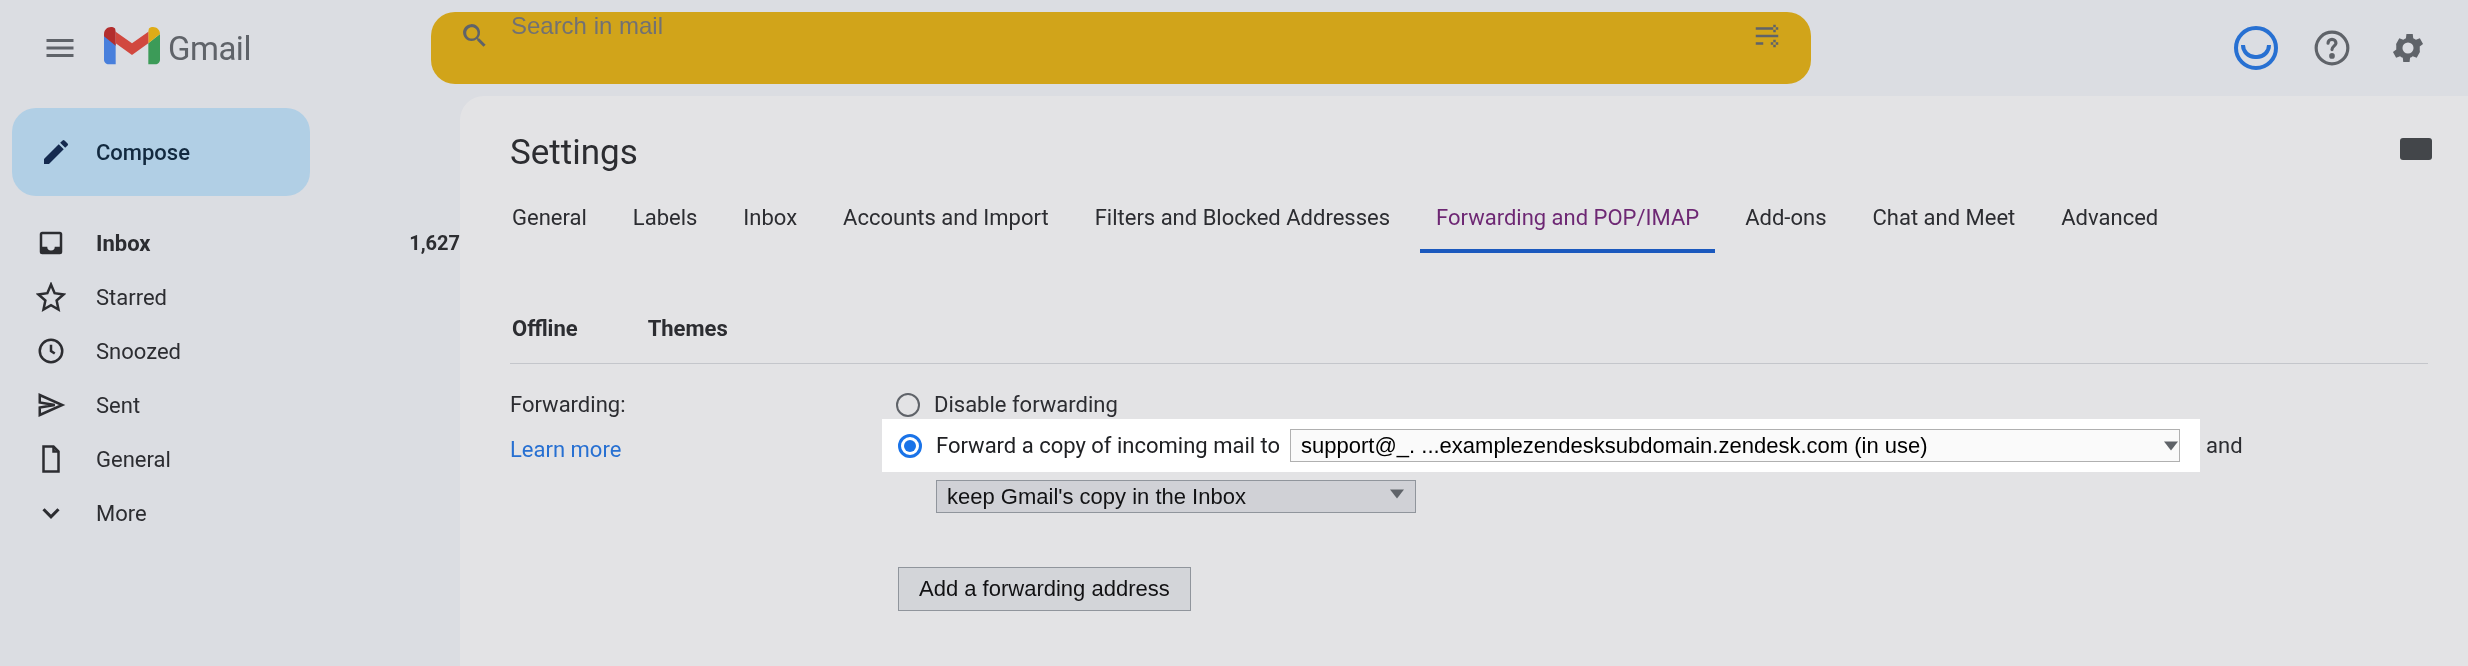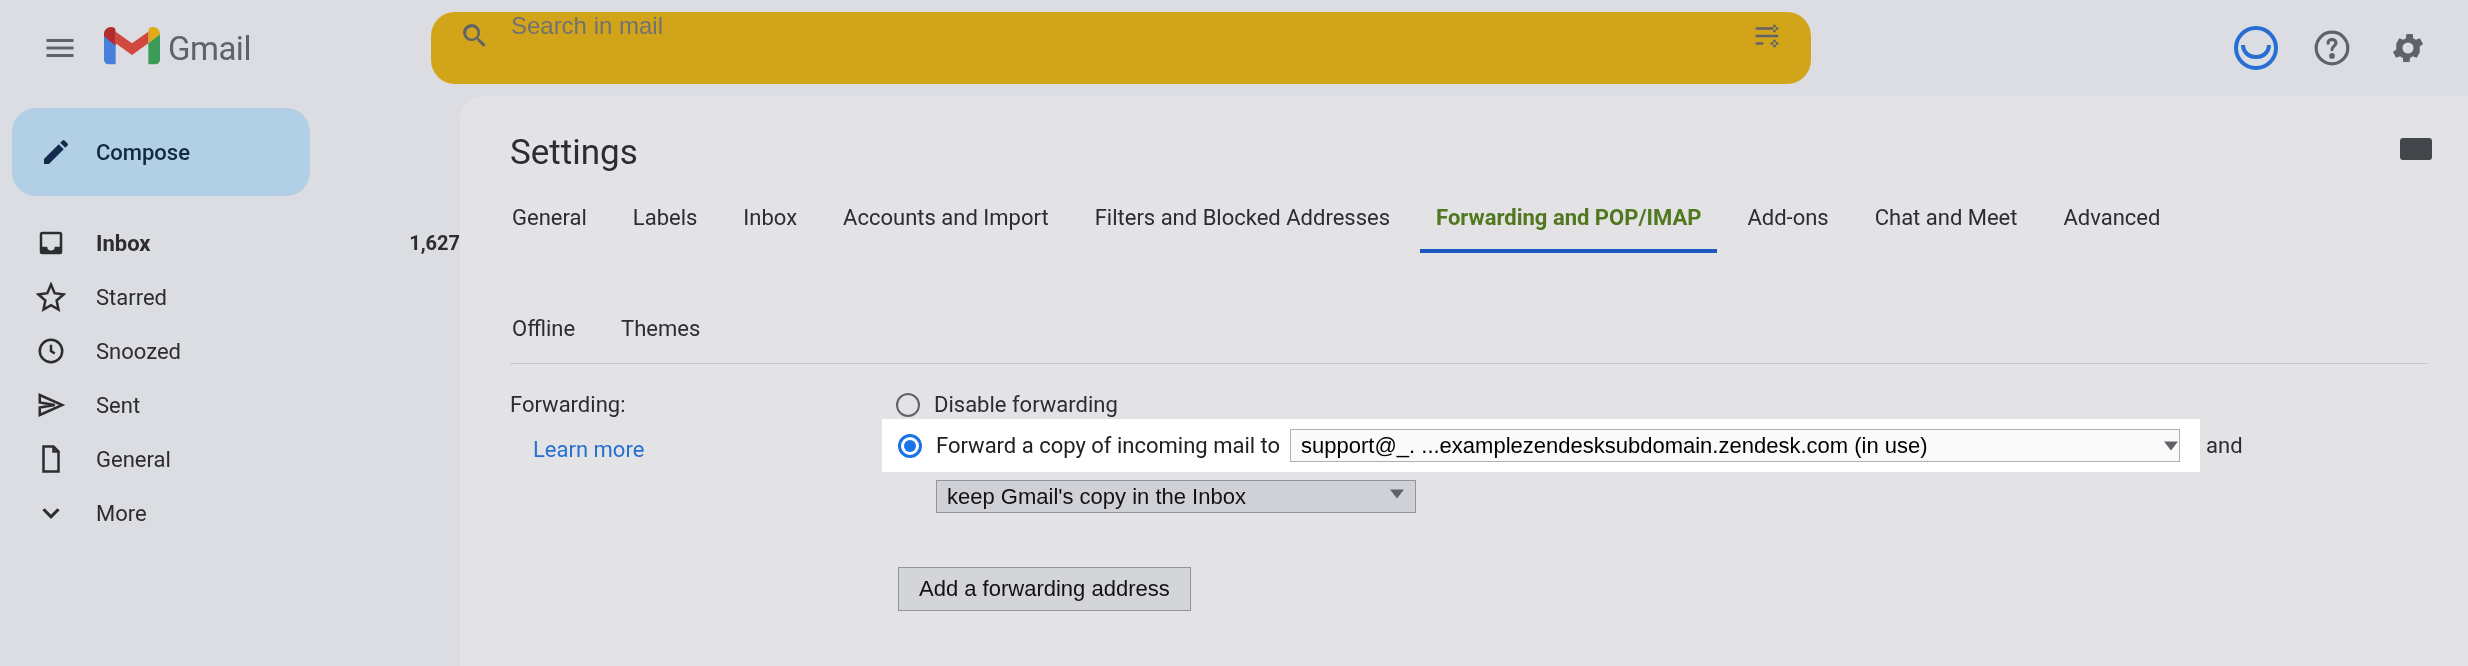"Forwarding and POP/IMAP" .tab.active { color: #4d7c0f -> #701a75; font-weight: 700 -> 400 }
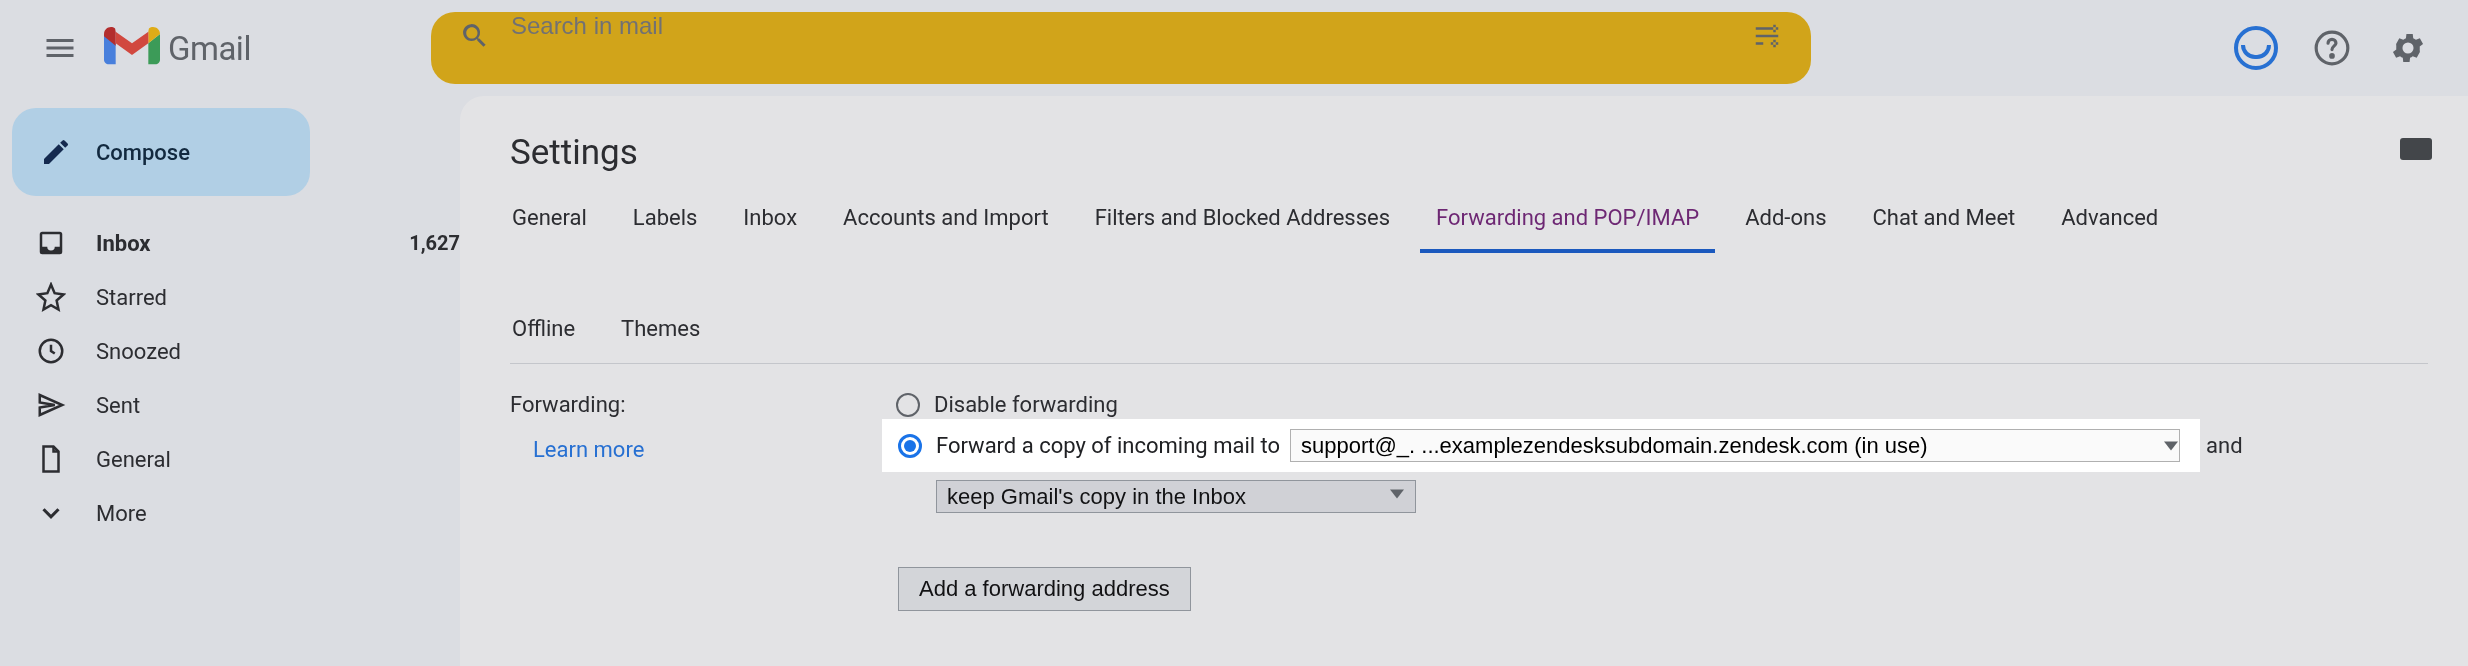"Offline" .tab-row2 { font-weight: none -> bold; gap: 42px -> 66px }
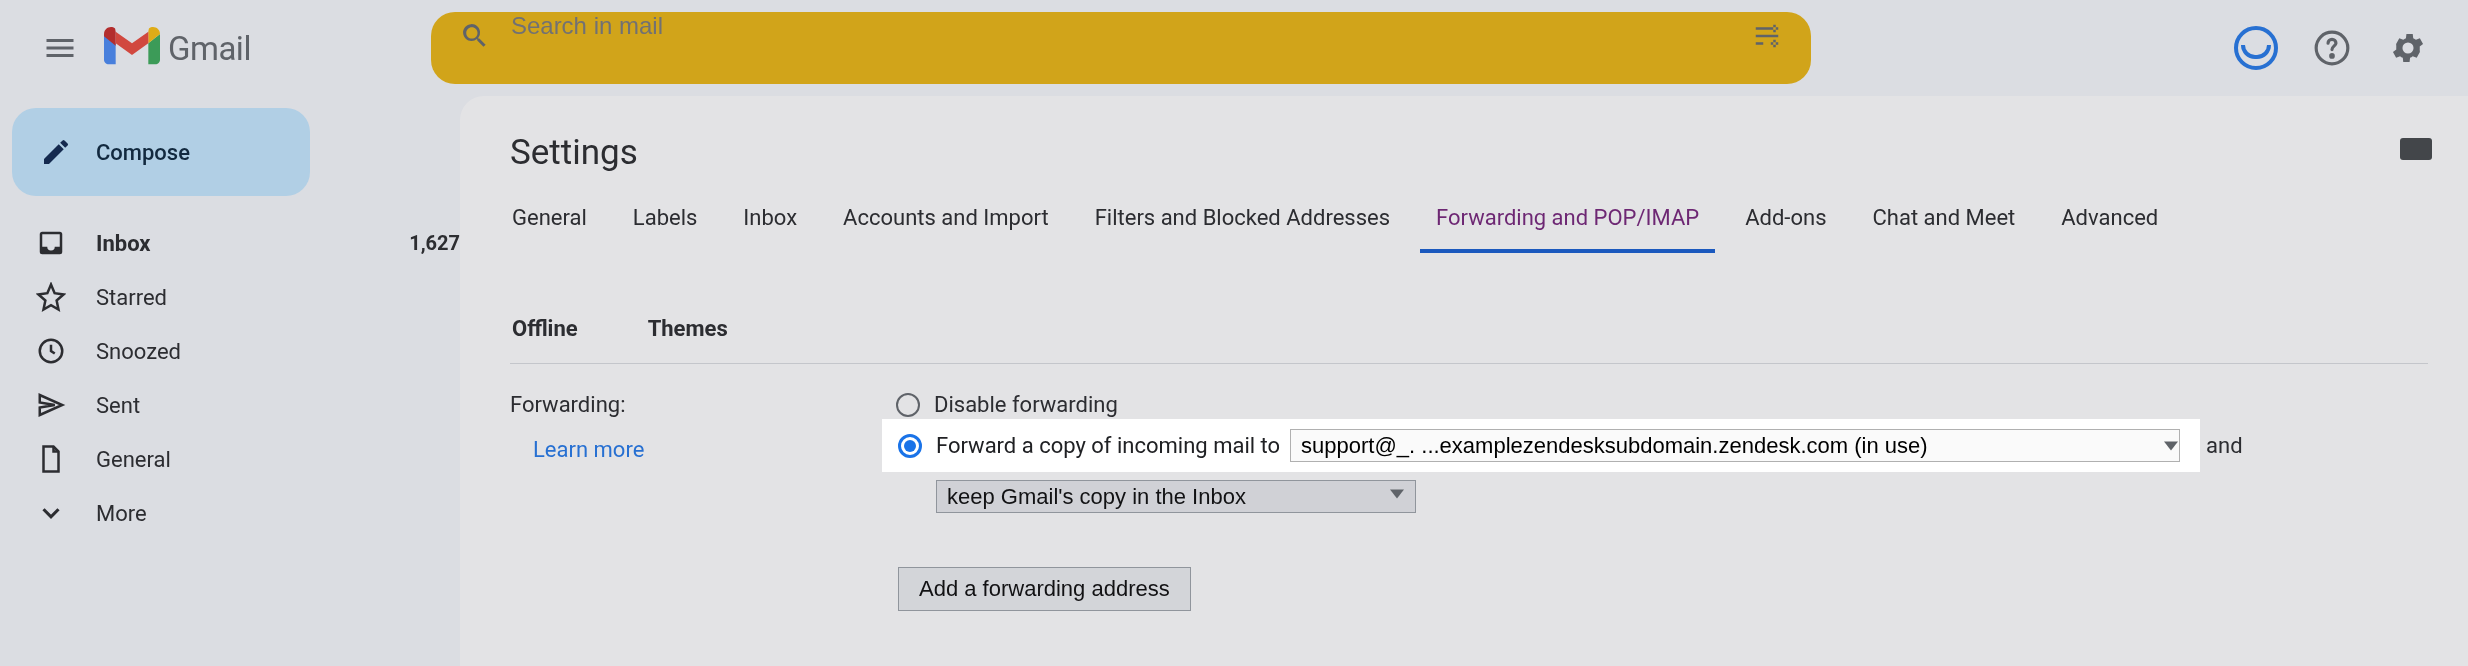"Learn more" .learn-more { margin-left: 23px -> none }
